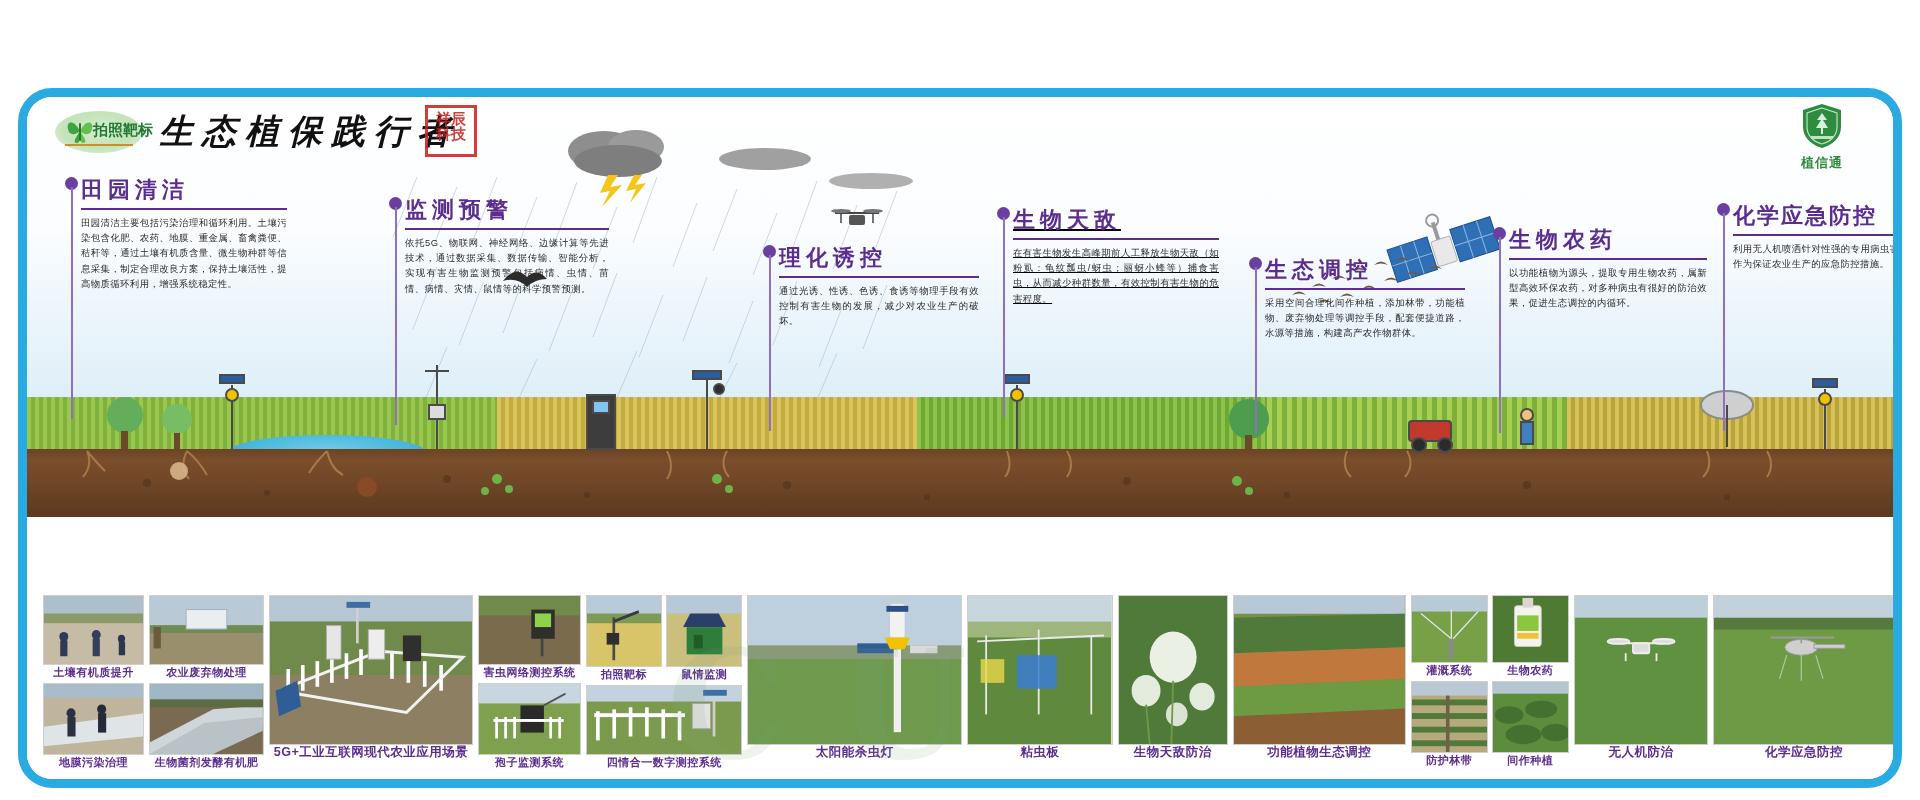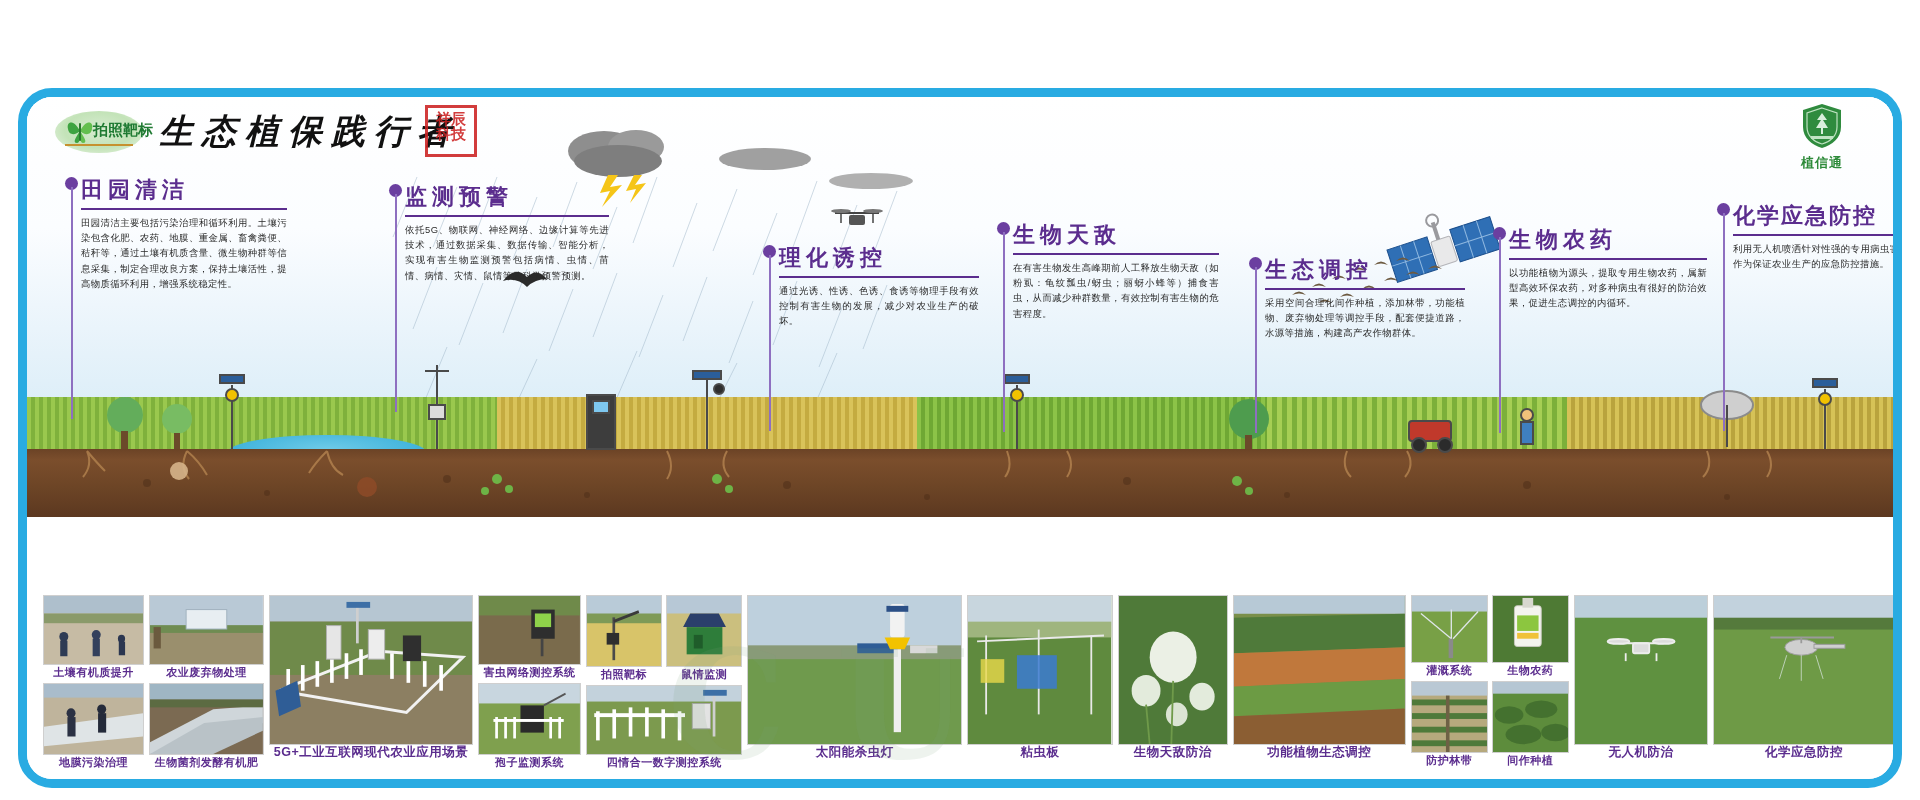"监测预警" div.section { top: 85px -> 98px }
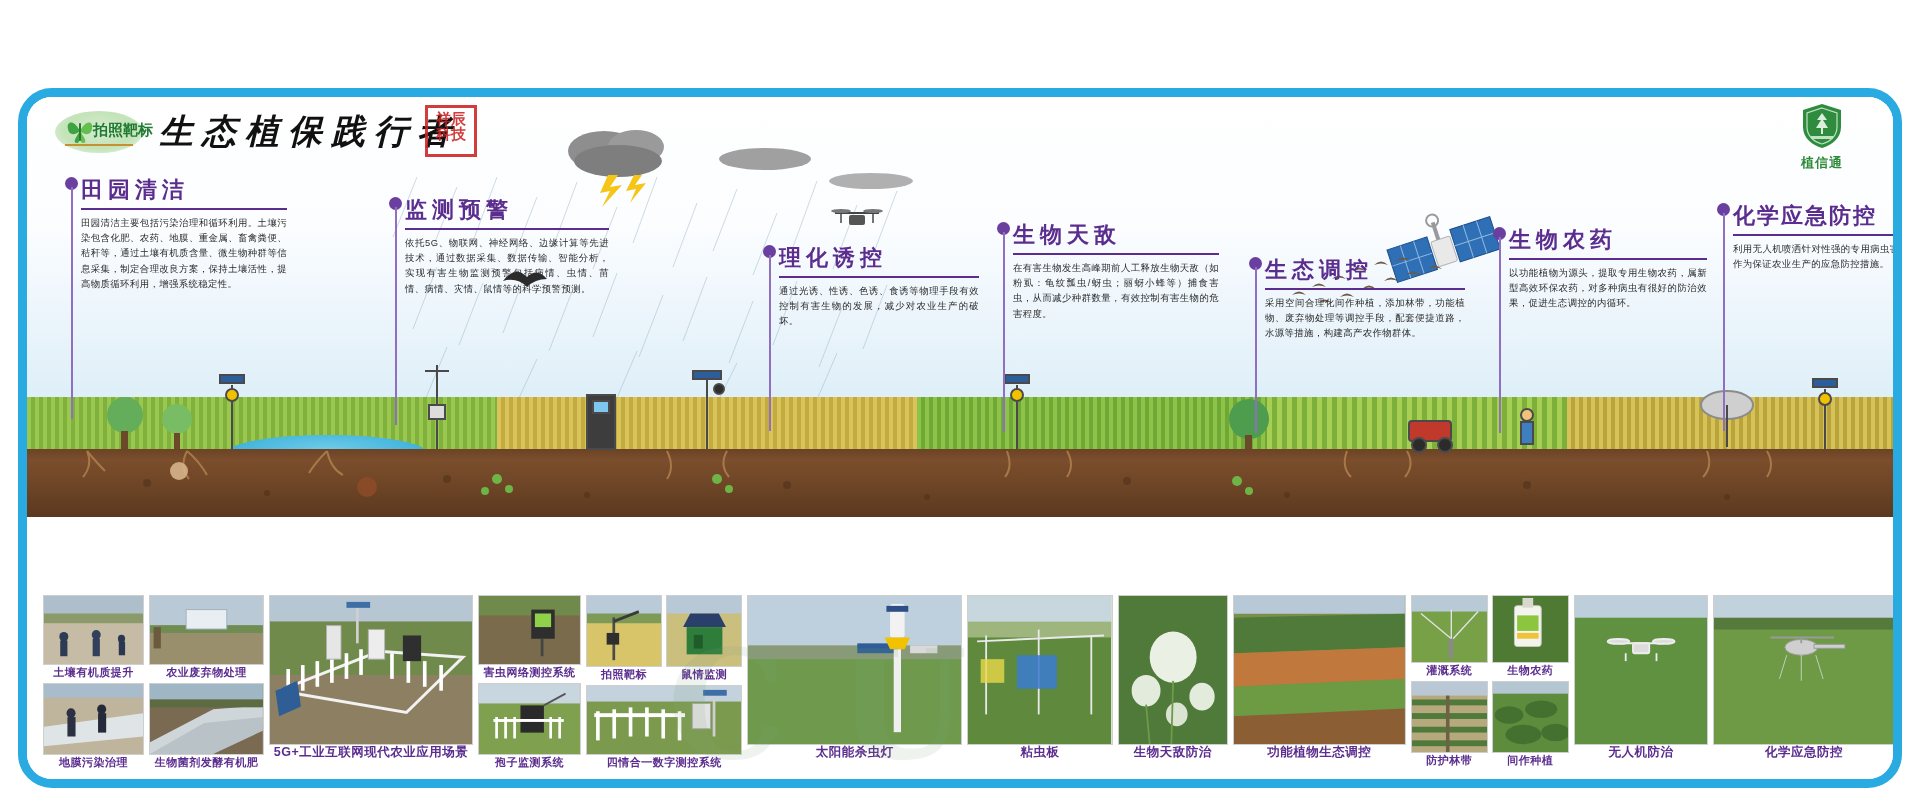"生物天敌" div.section { text-decoration: none -> underline; top: 123px -> 108px }
